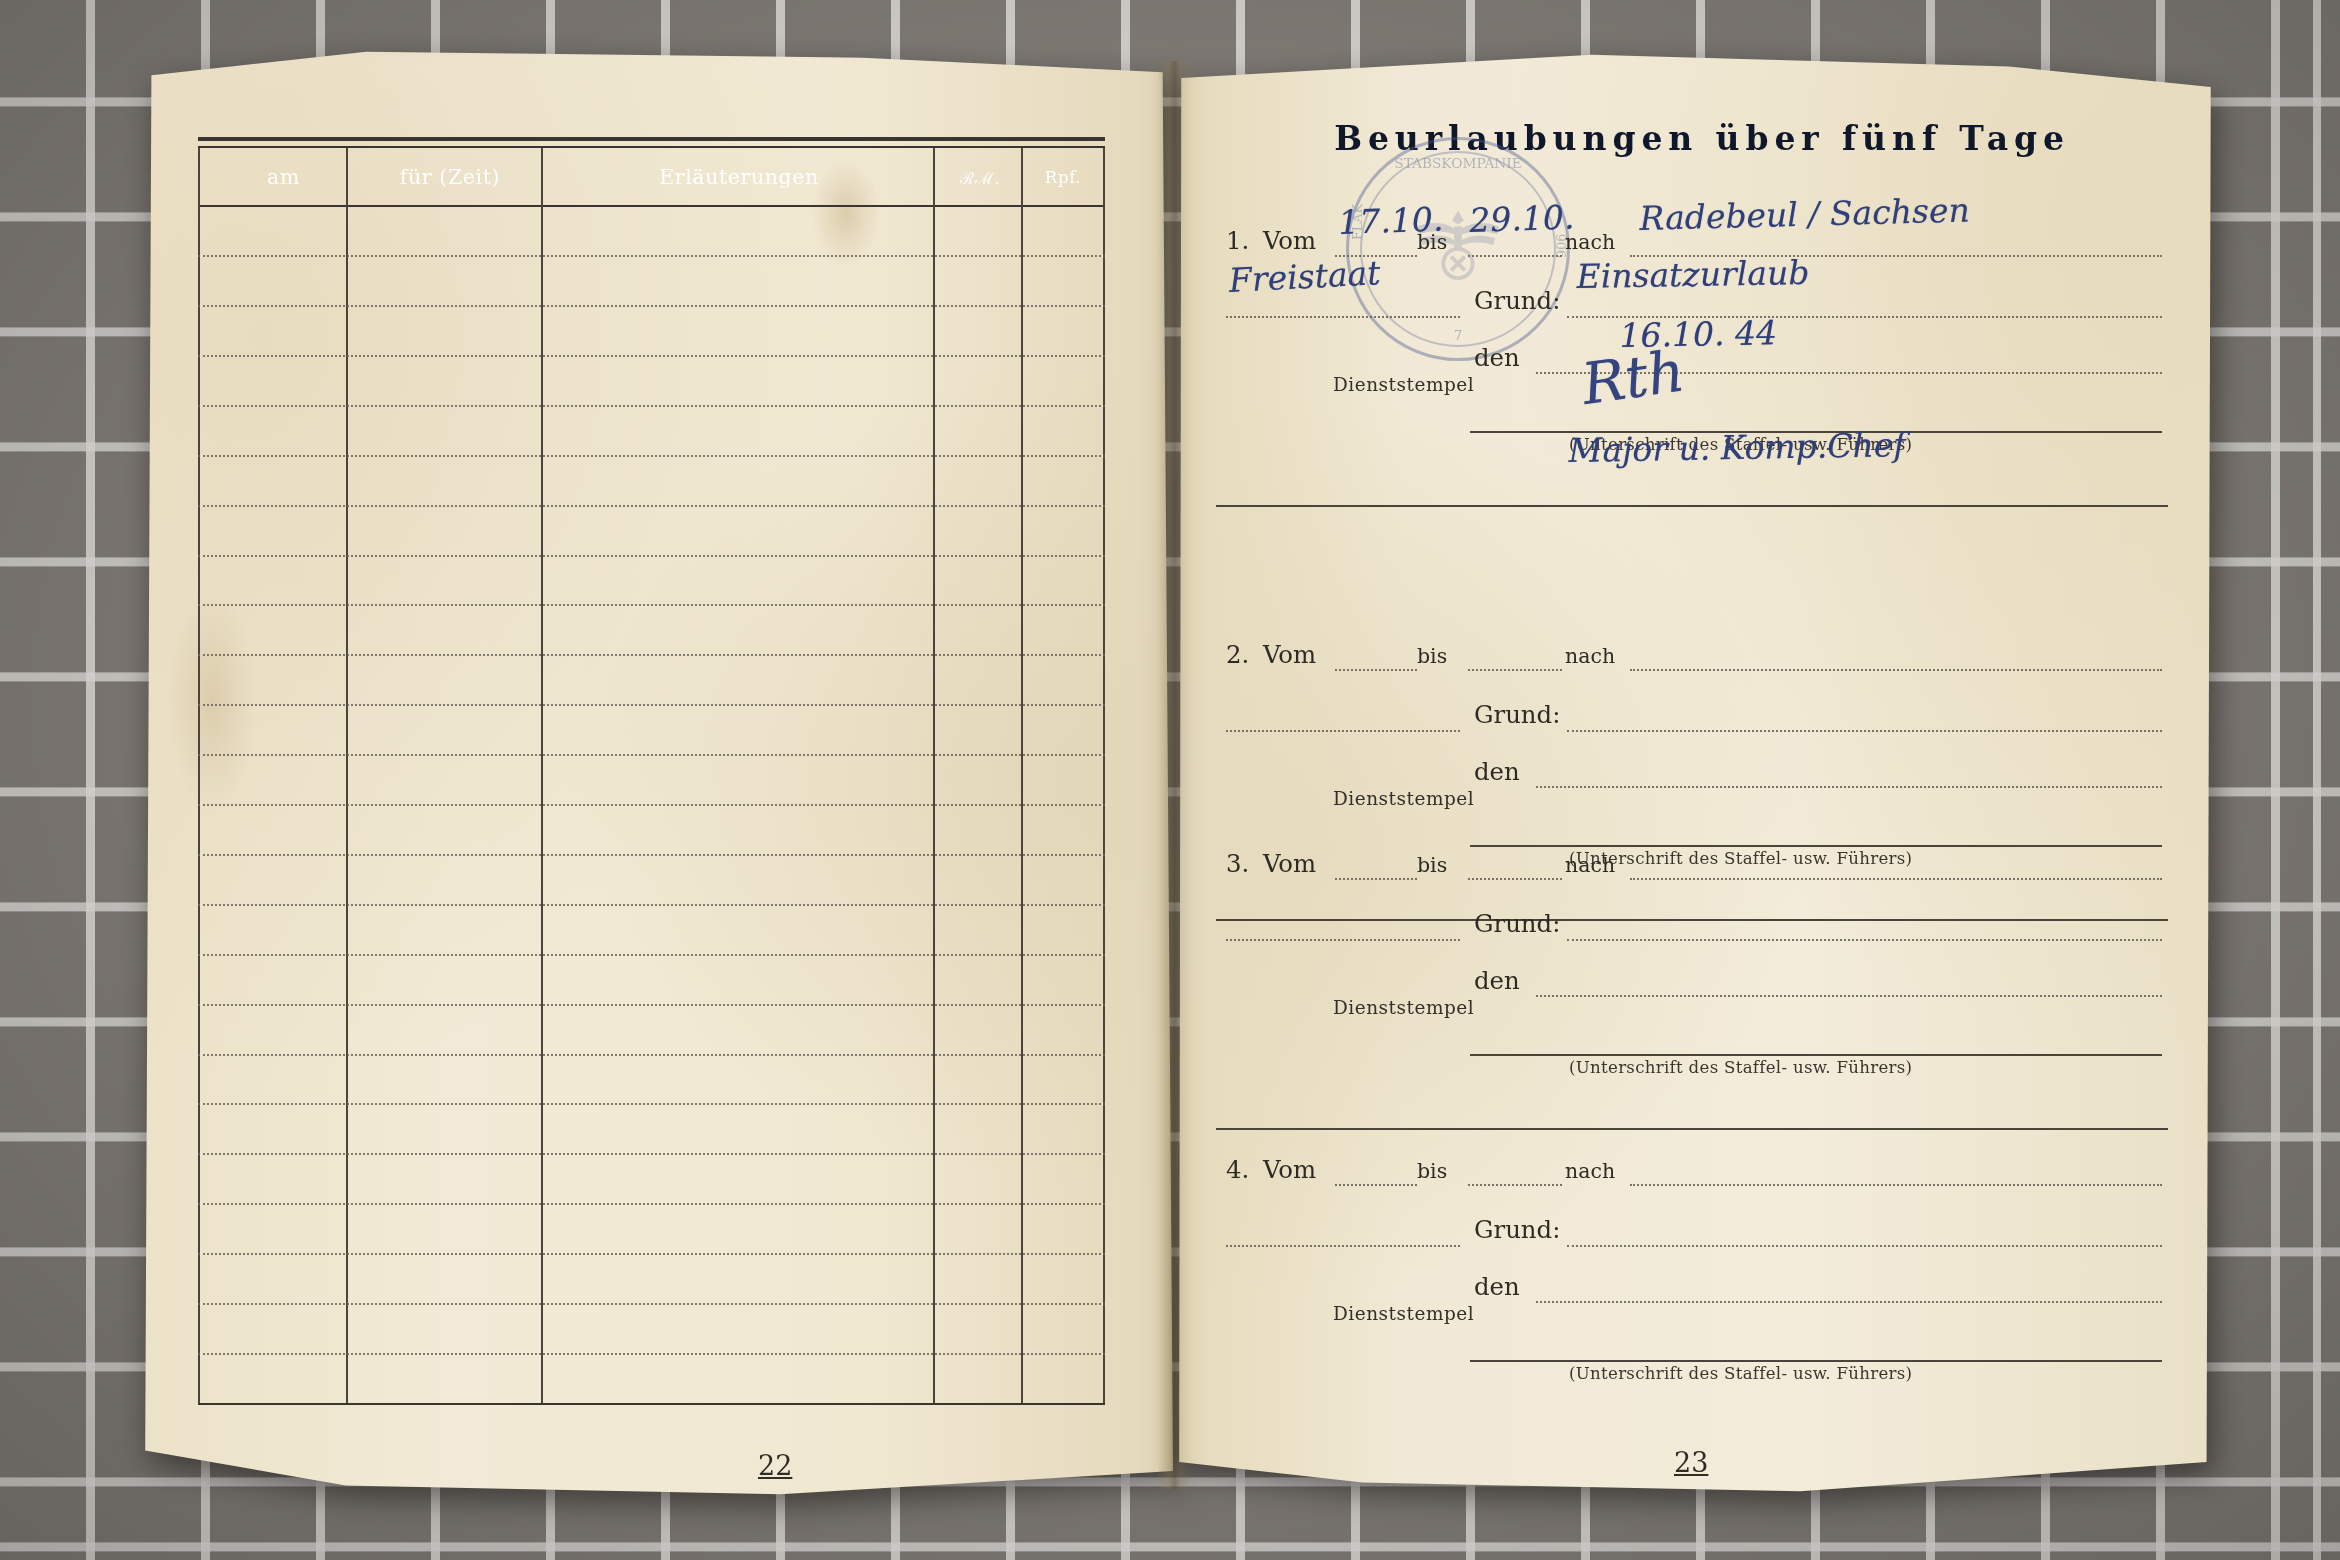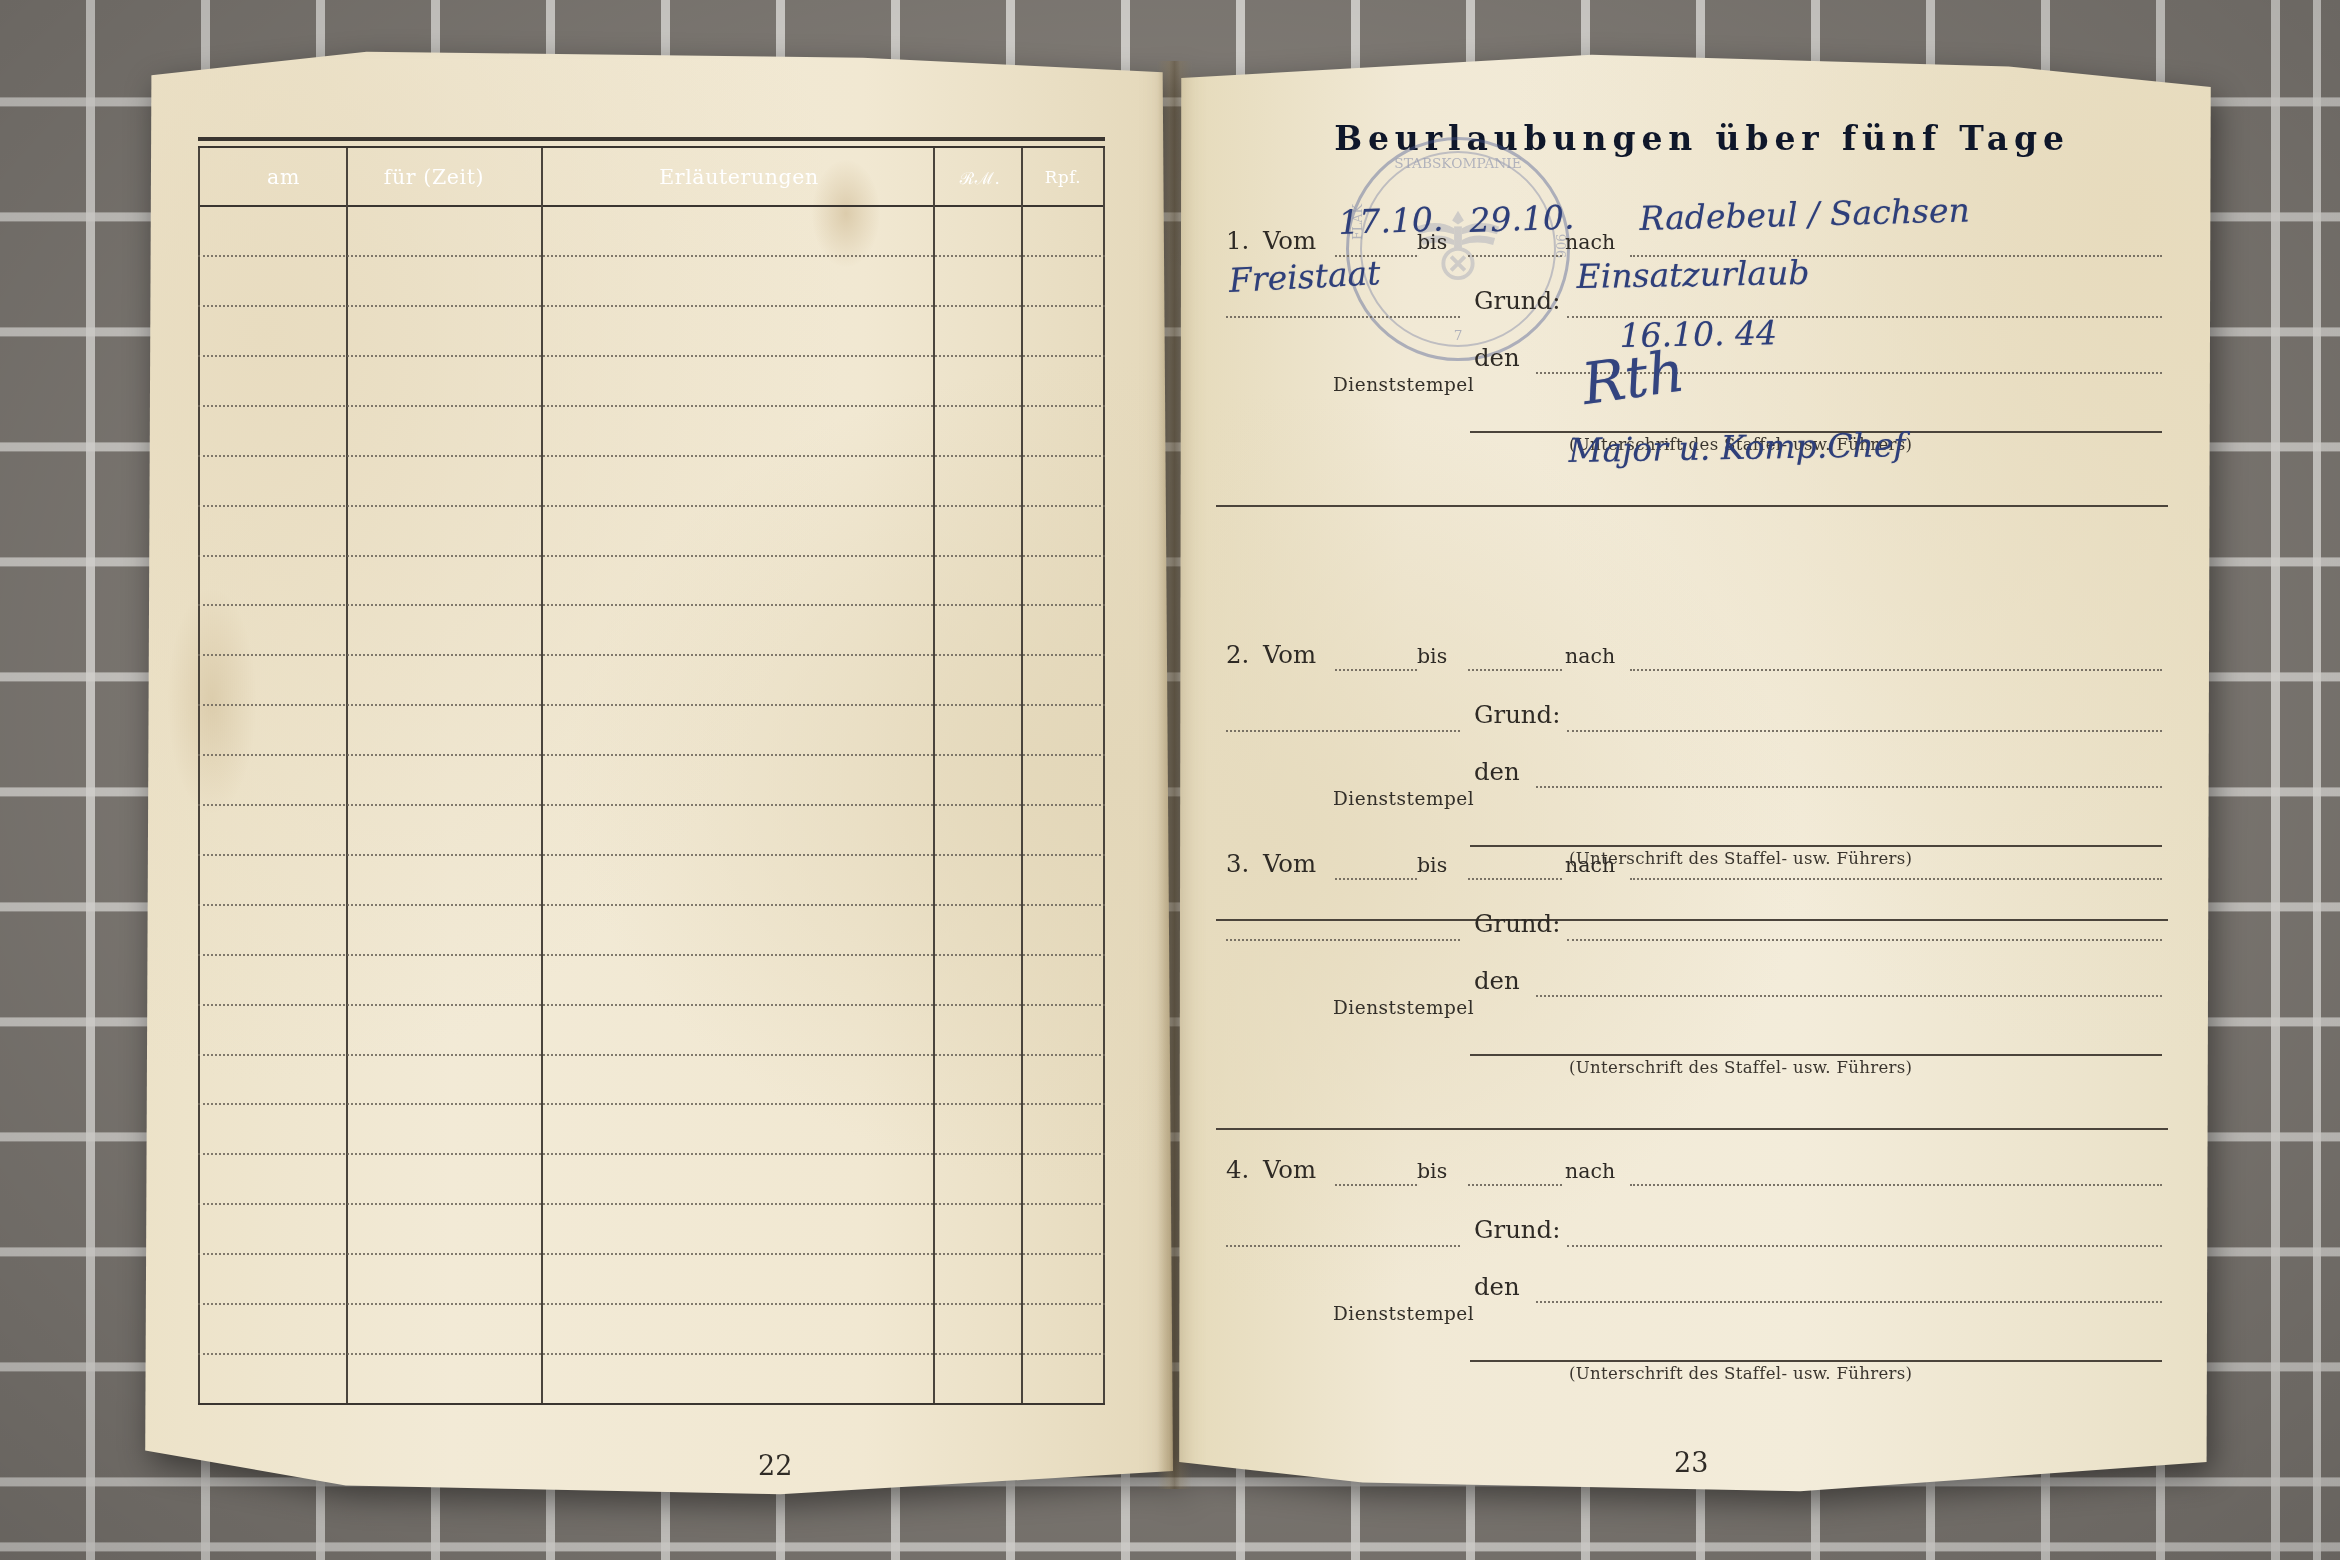"für (Zeit)" div.head-cell { left: 146px -> 162px }
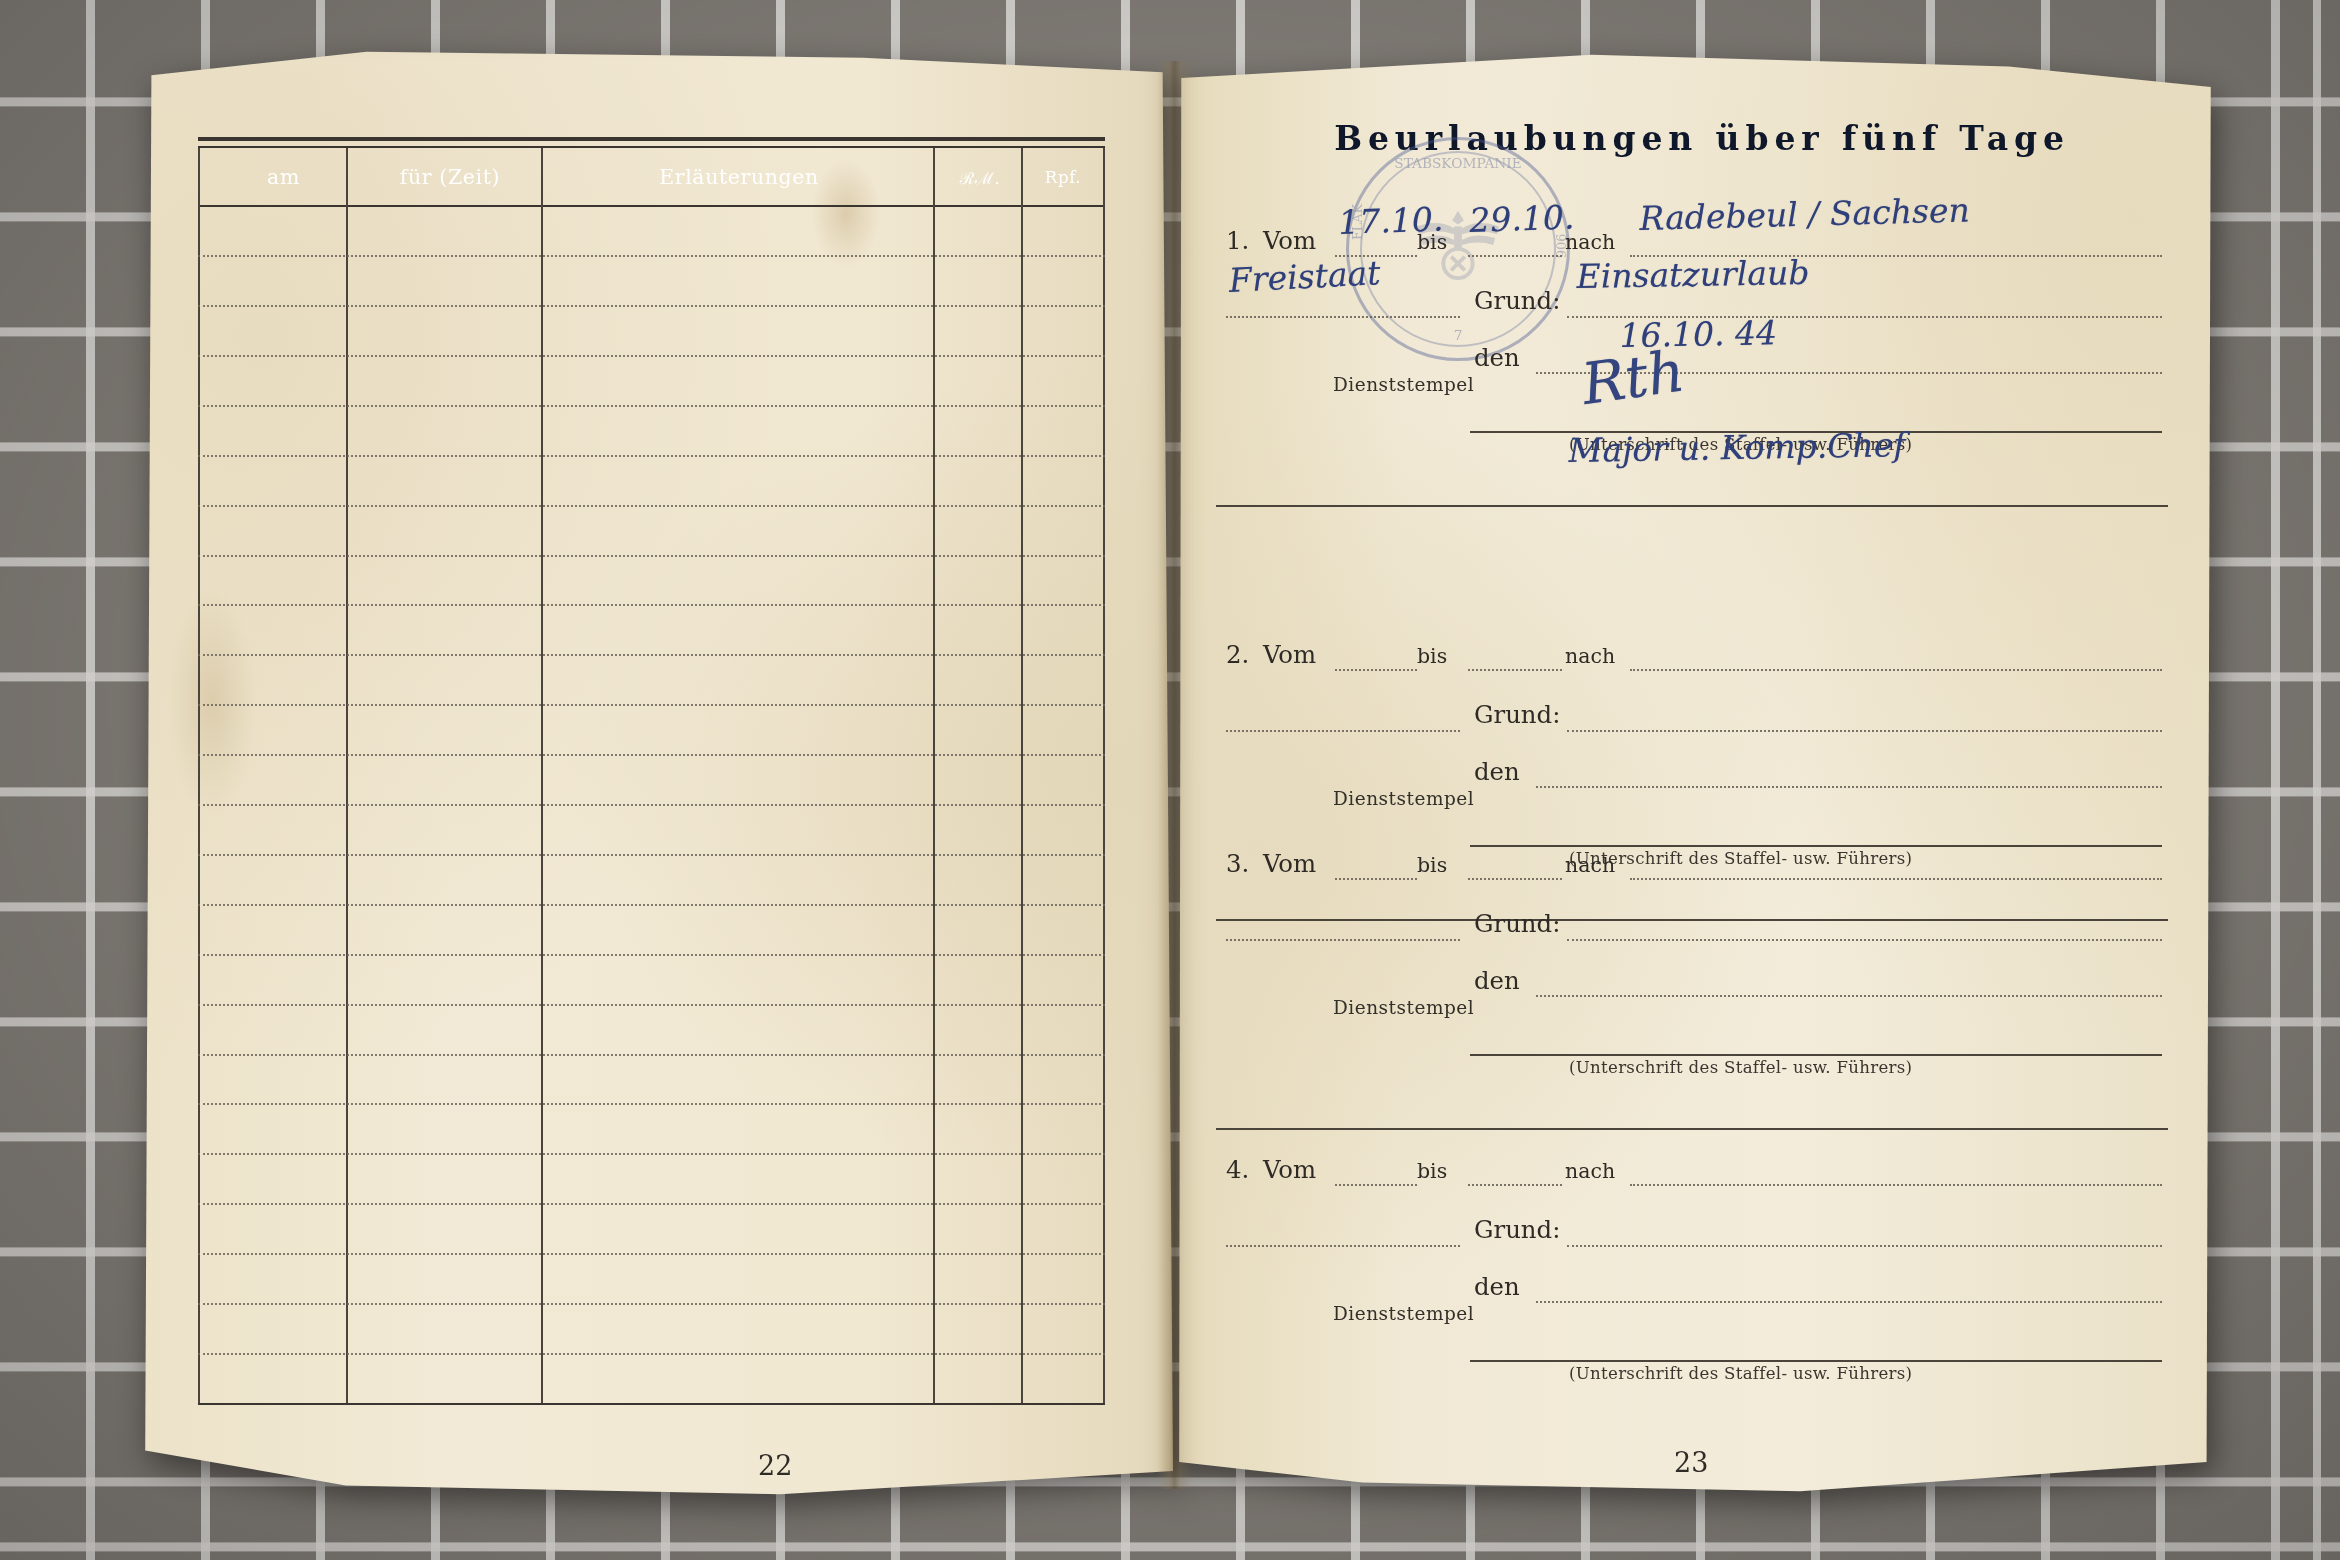"22" .page-num { text-decoration: none -> underline }
